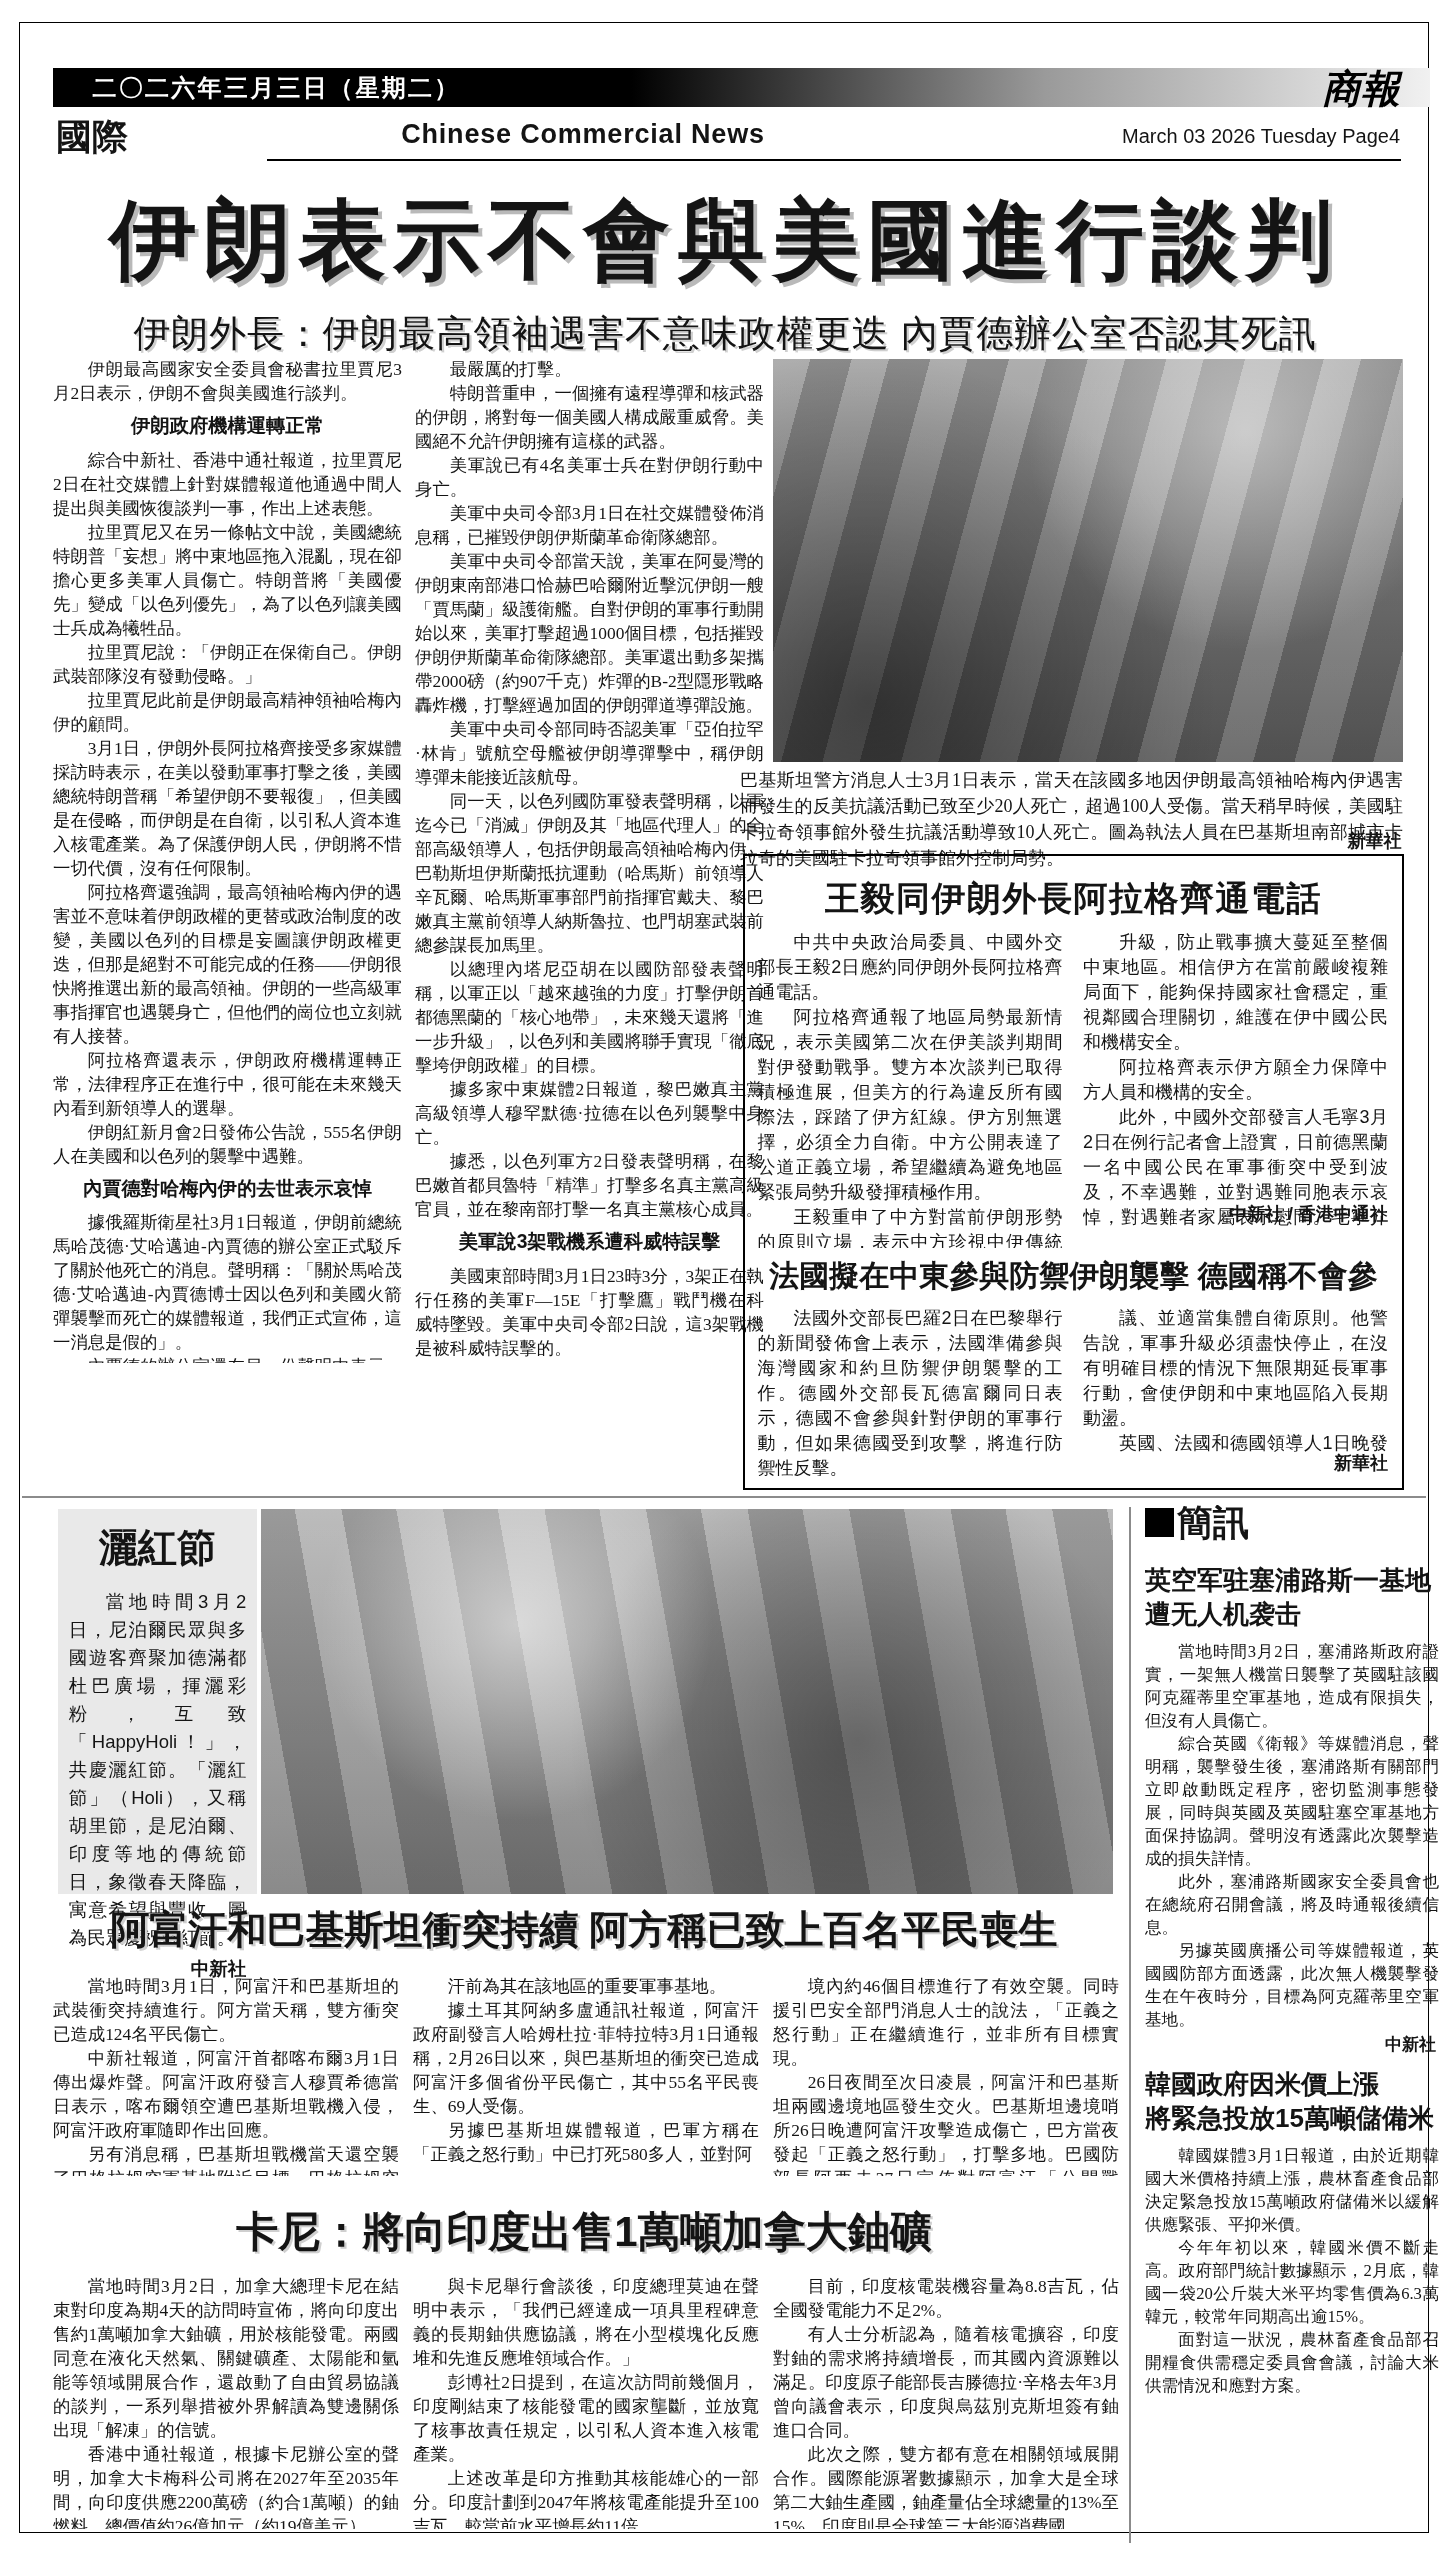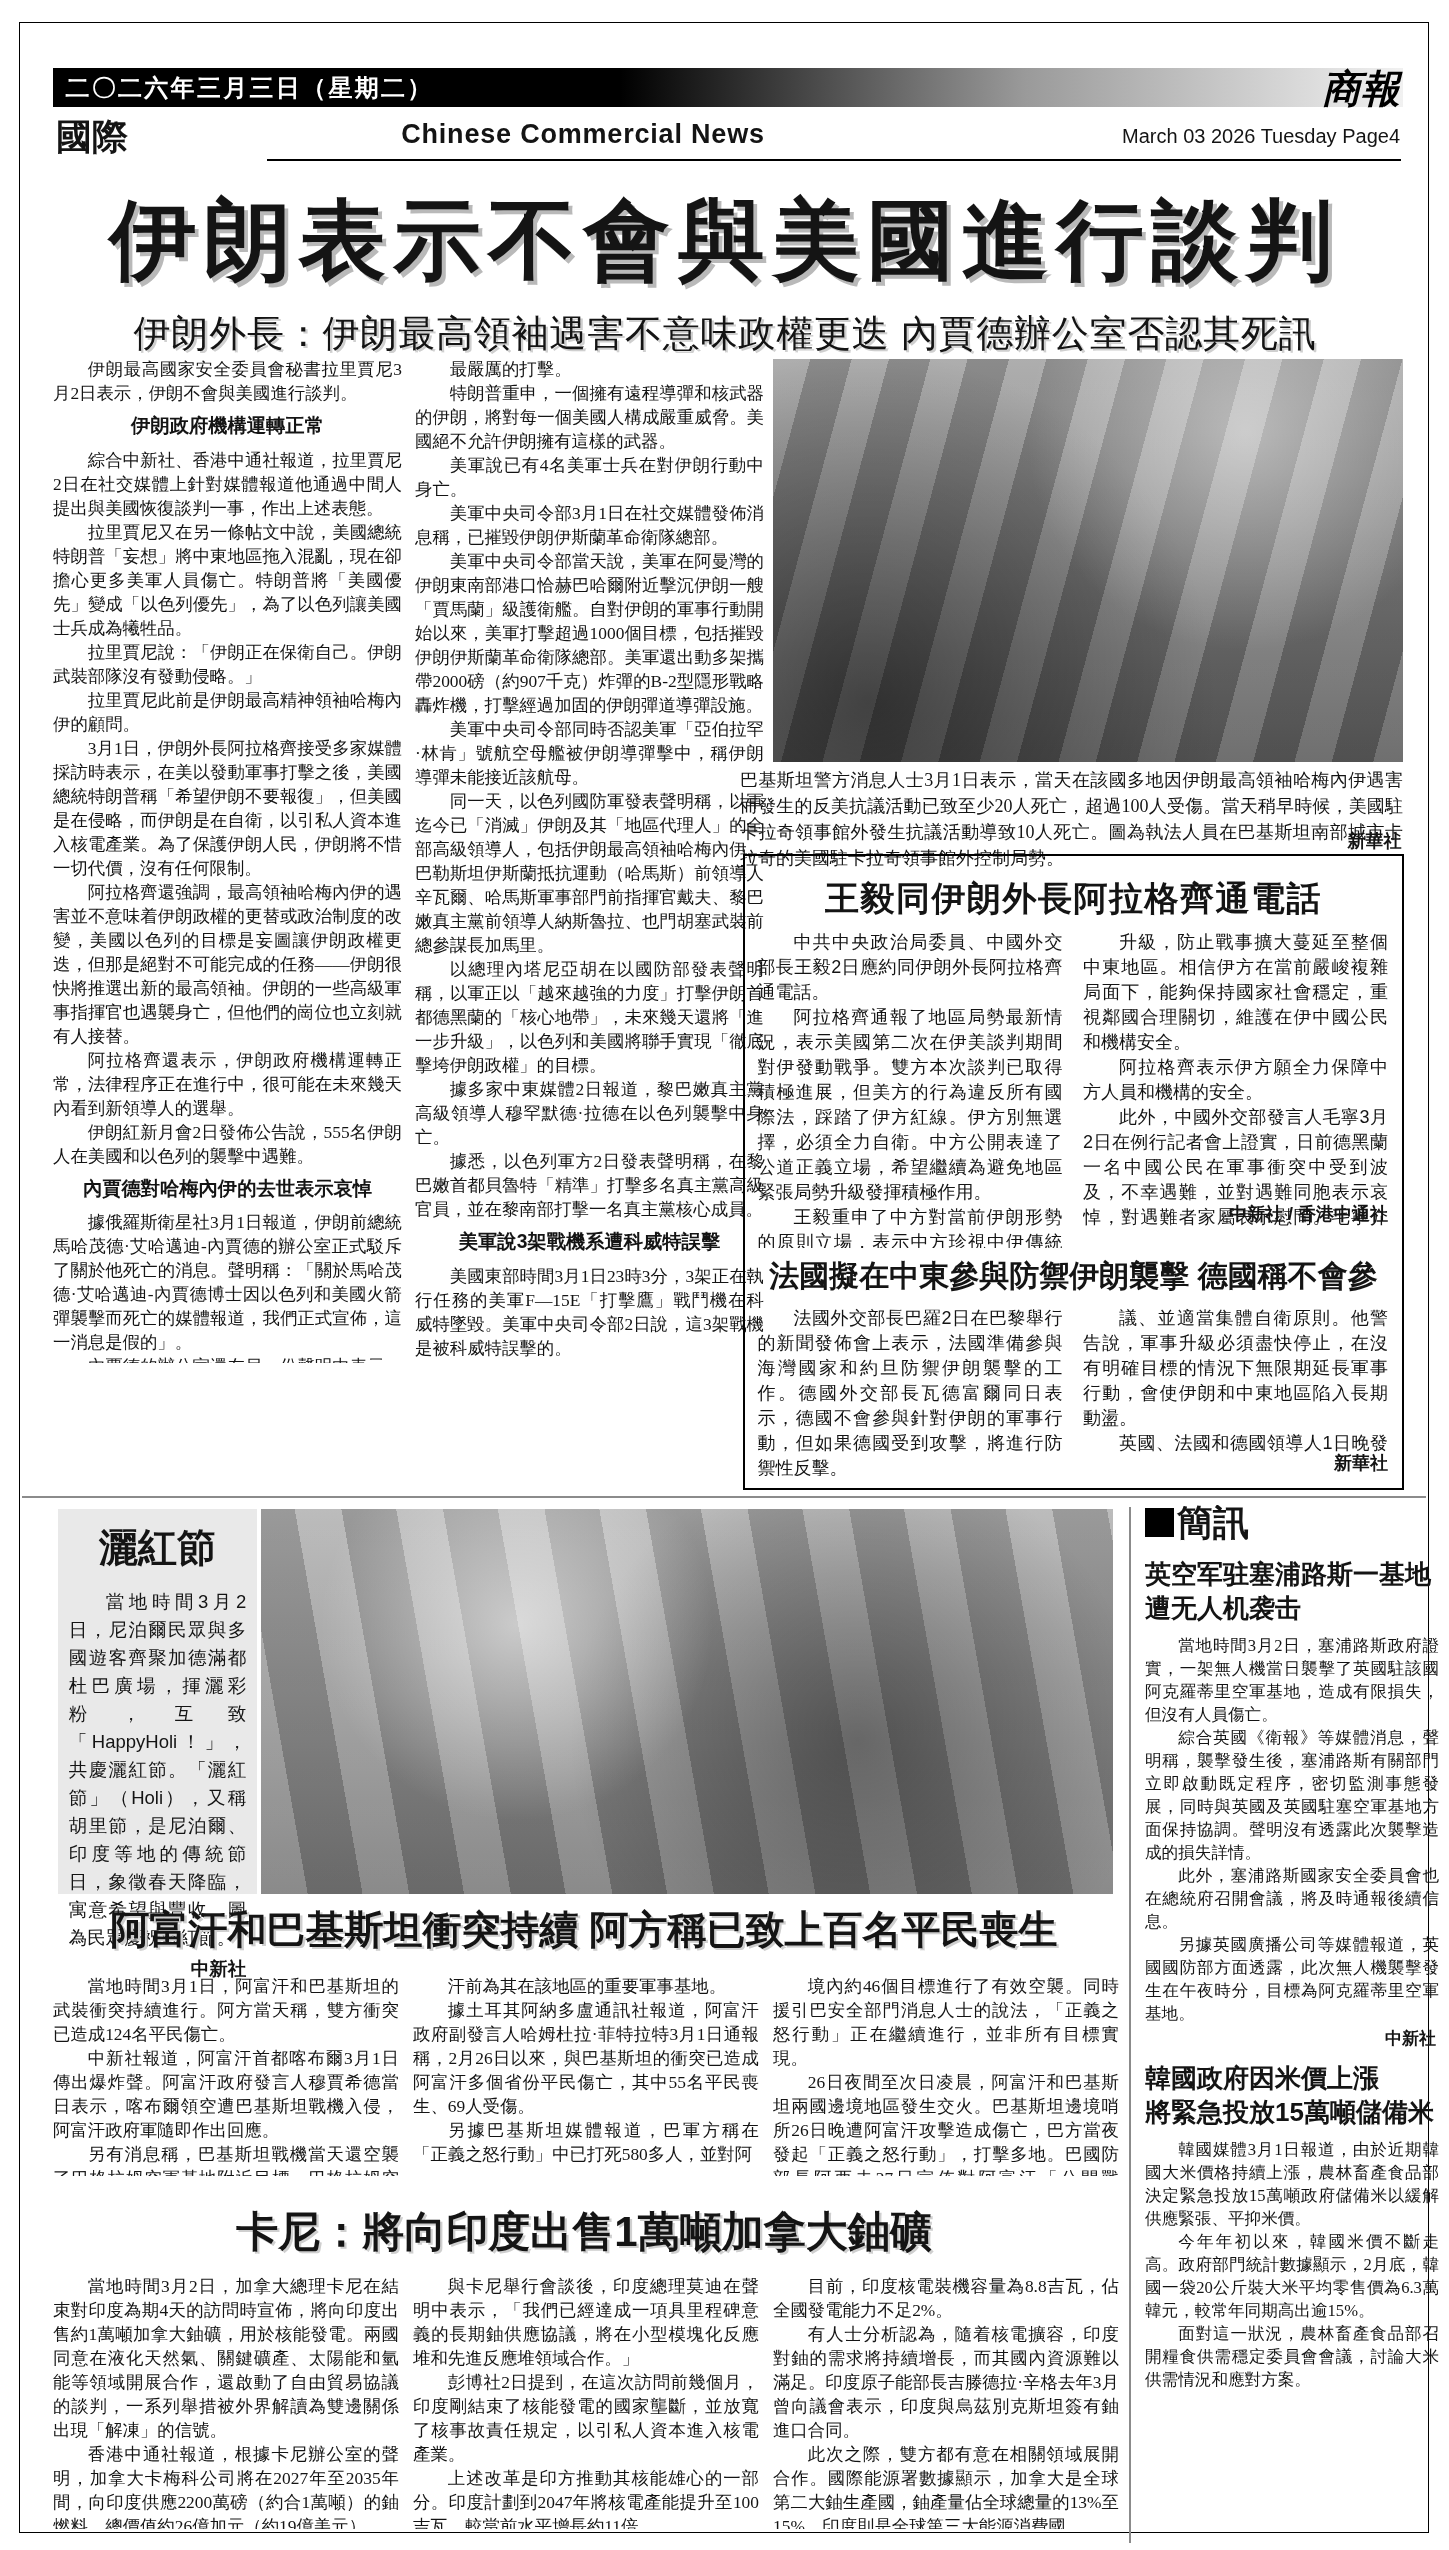"二〇二六年三月三日（星期二）" #datebar { padding-left: none -> 27px }
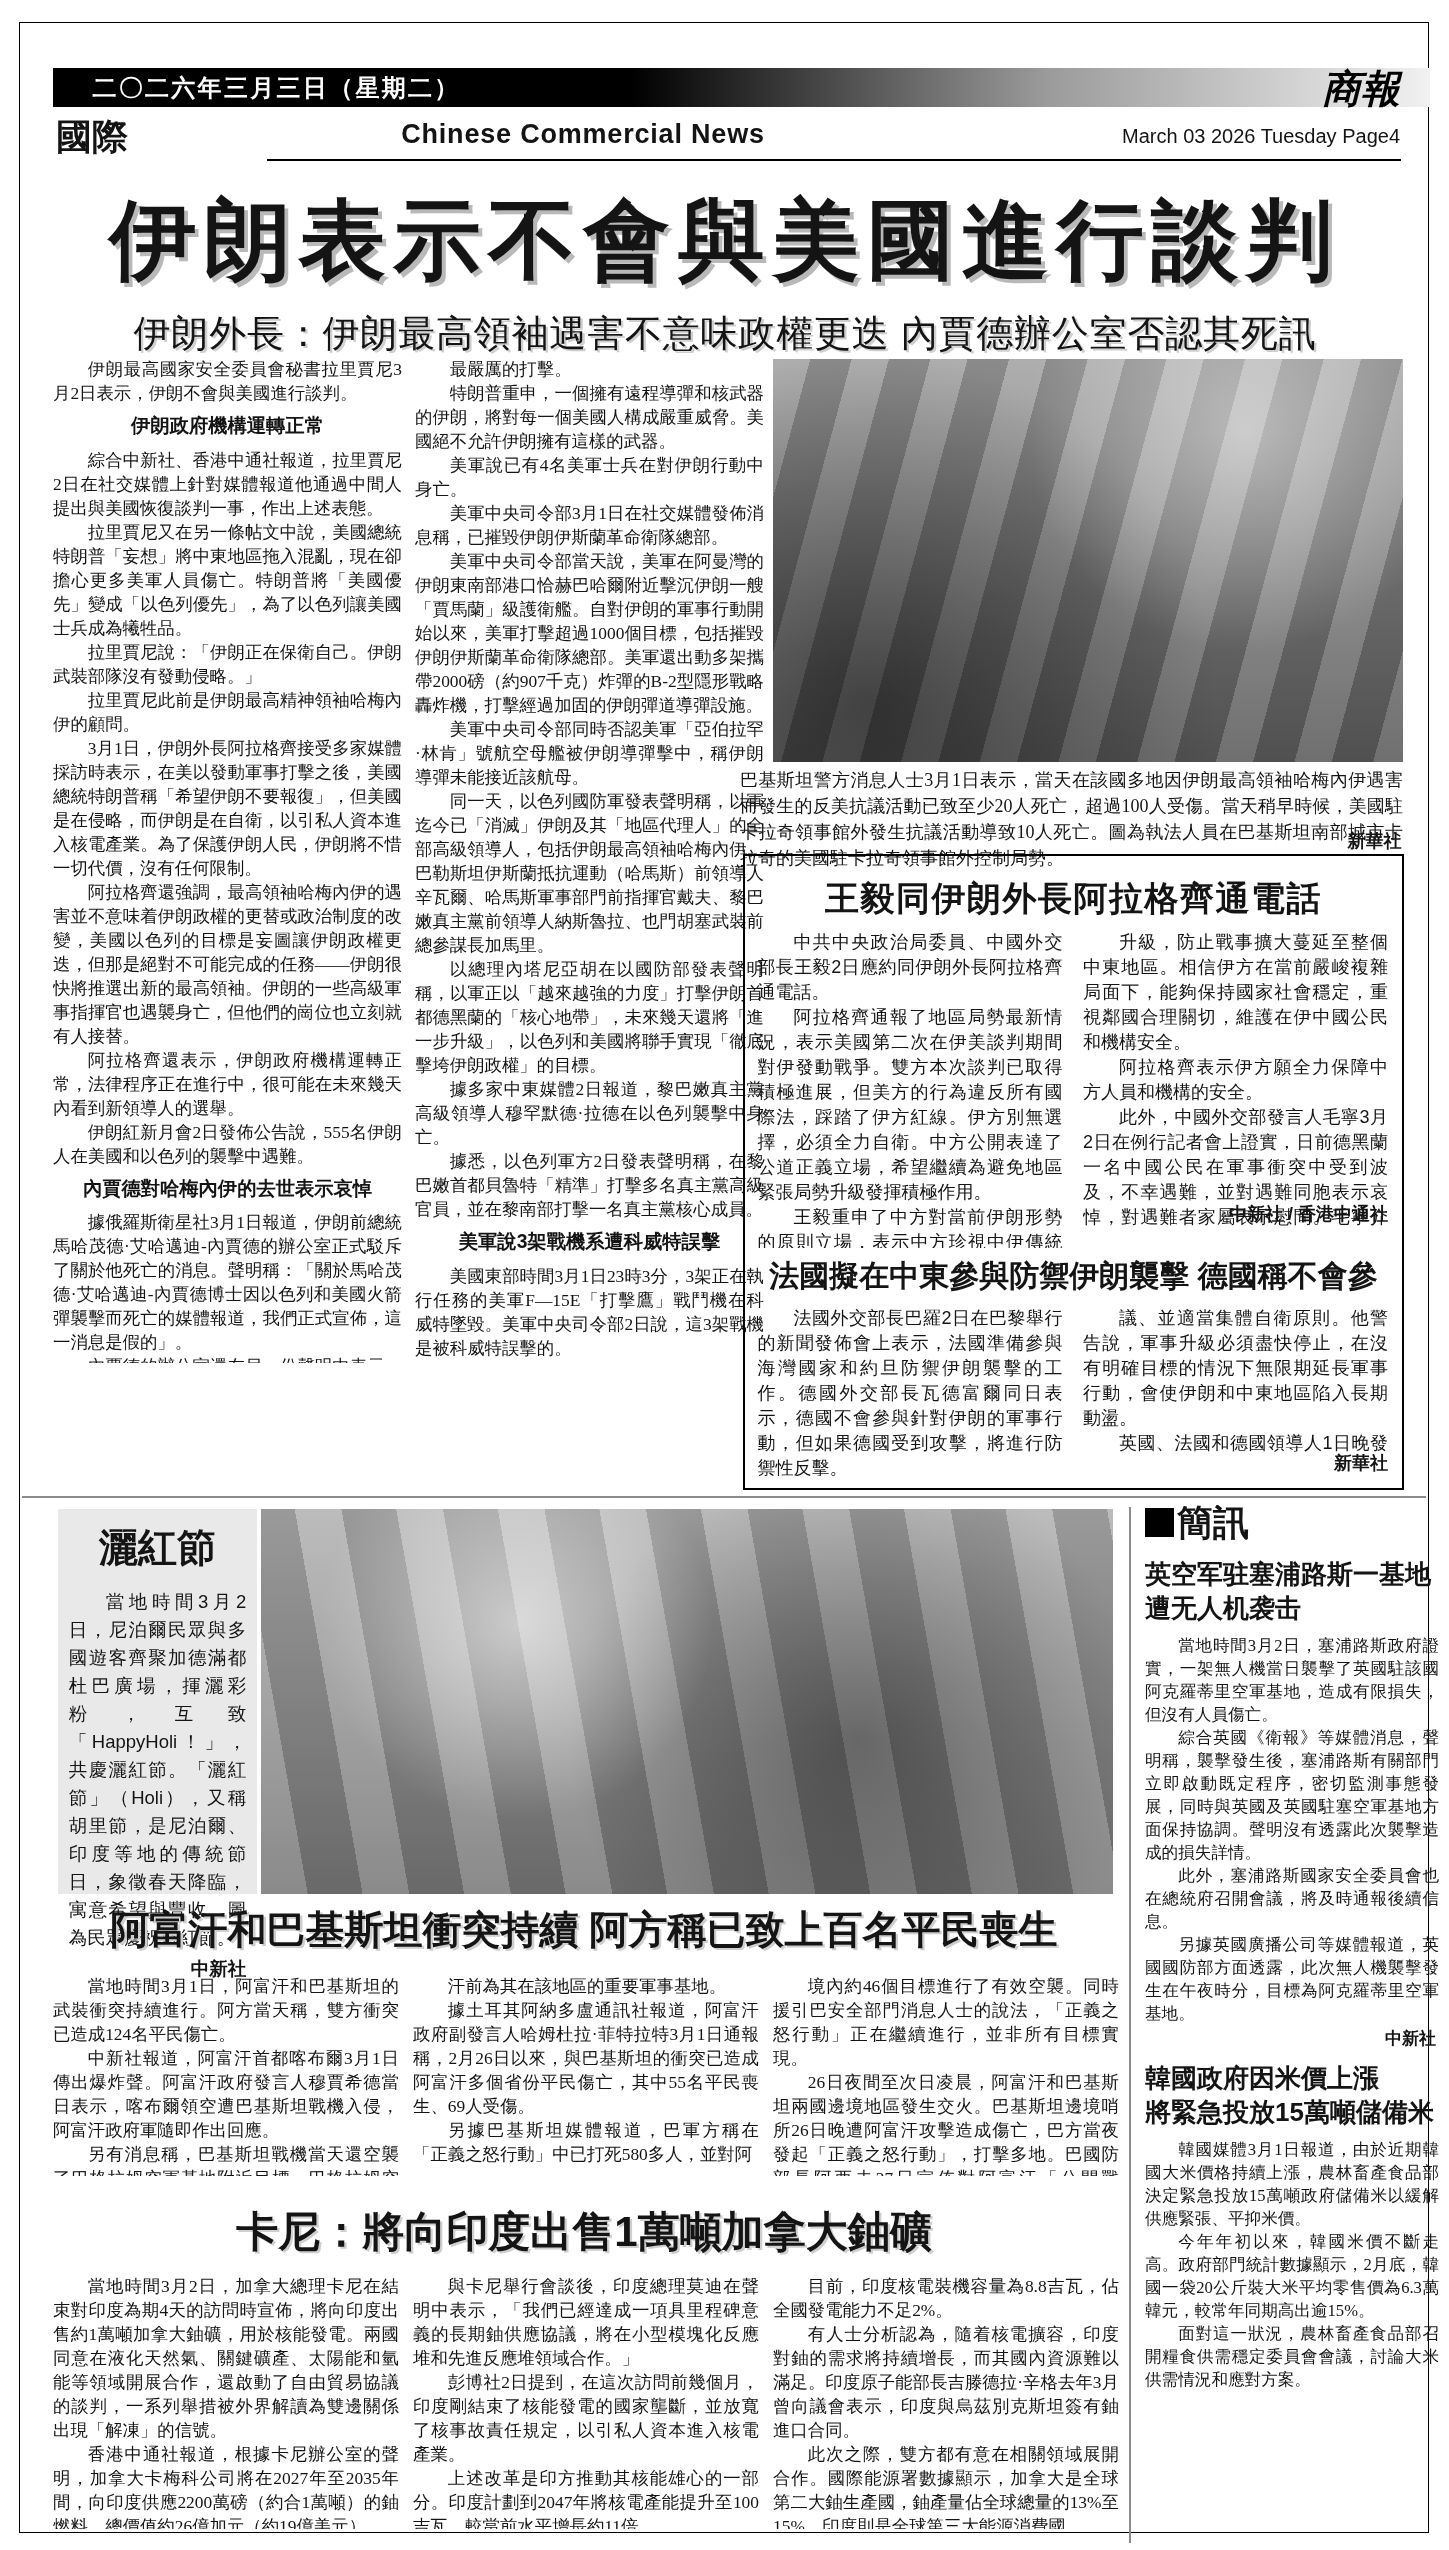"簡訊" #briefs-header { margin-bottom: 16px -> 22px }
